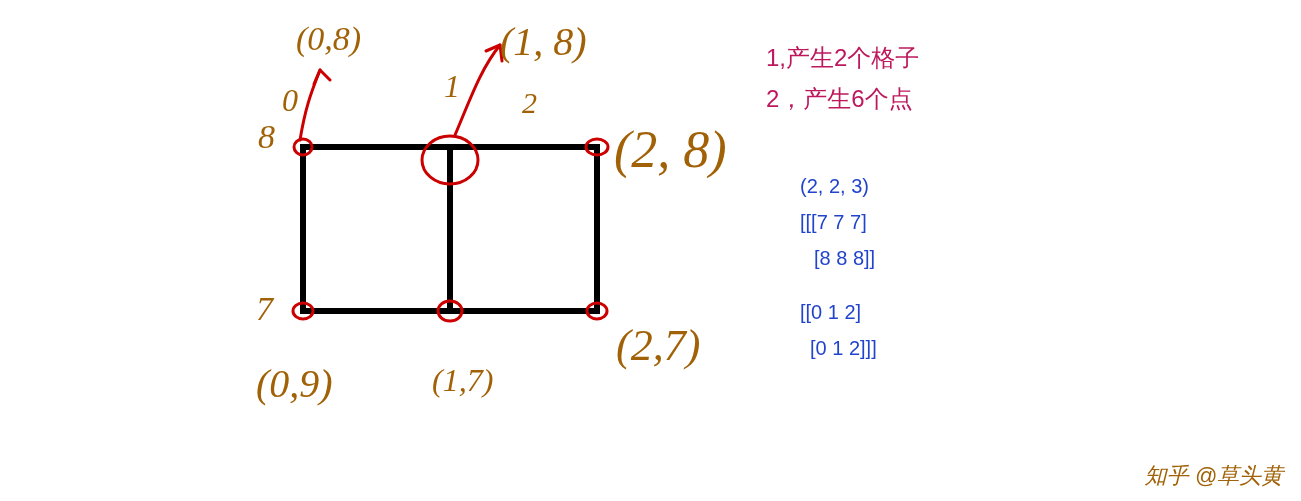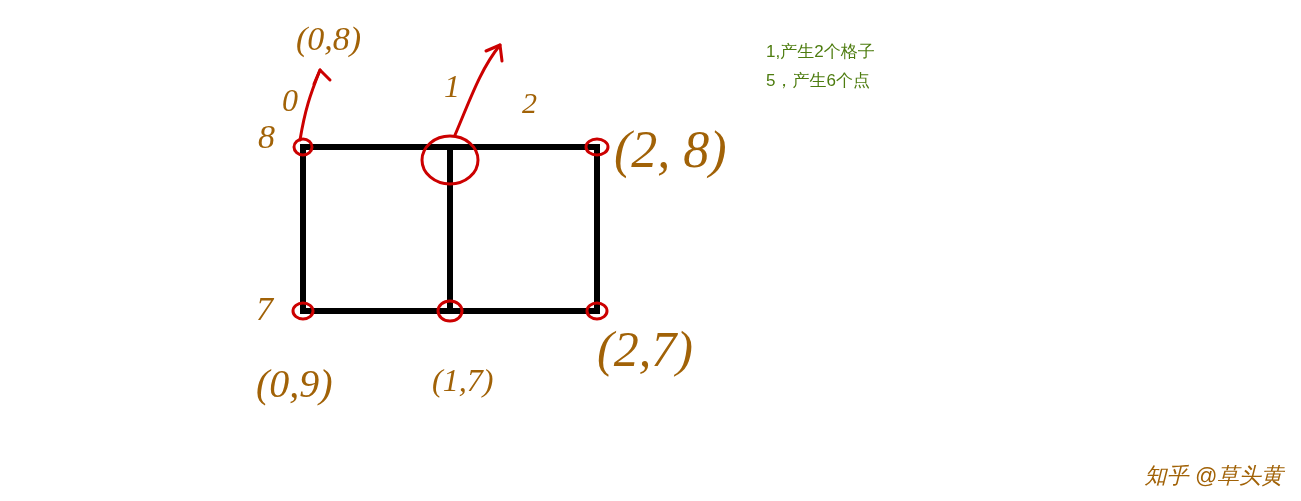"(1, 8)" div.ann { html: none -> <div>(1, 8)</div> }
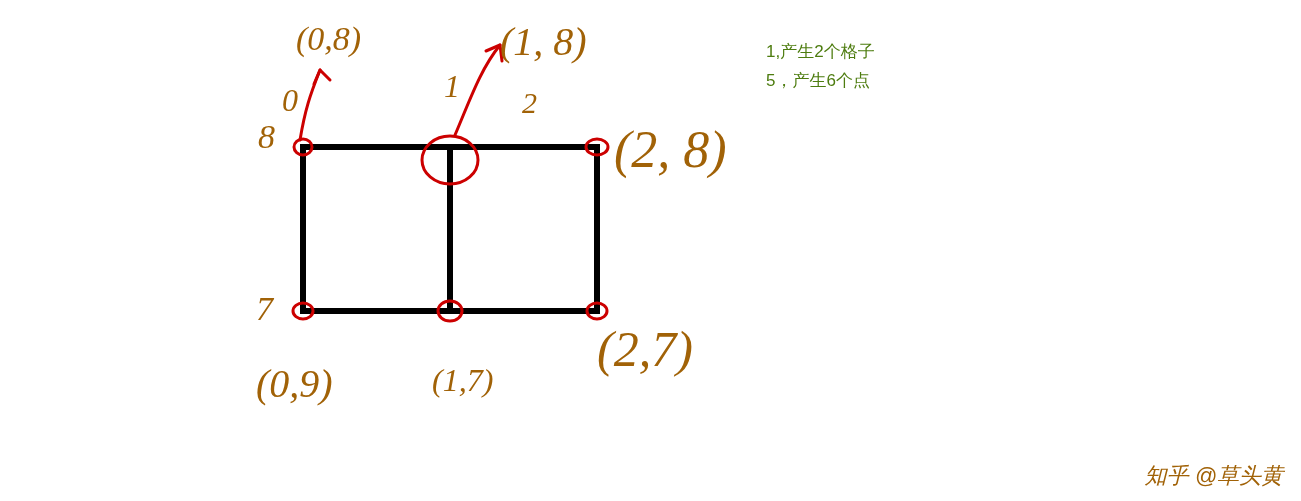"1,产生2个格子" .notes { color: #4d7c0f -> #be185d; font-size: 17px -> 24px }
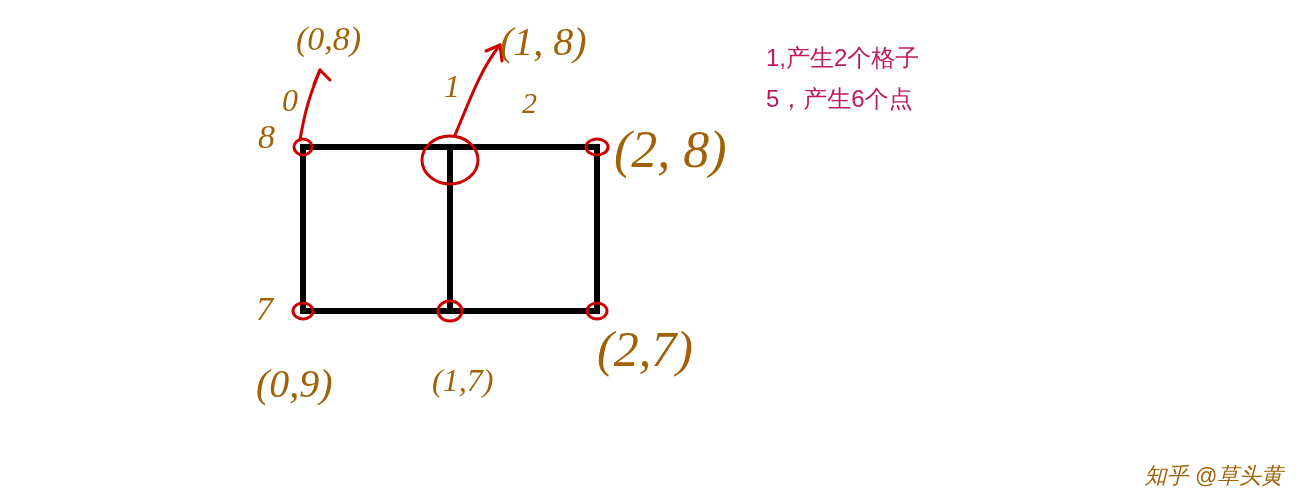"5，产生6个点" div { text: 5 -> 2 }
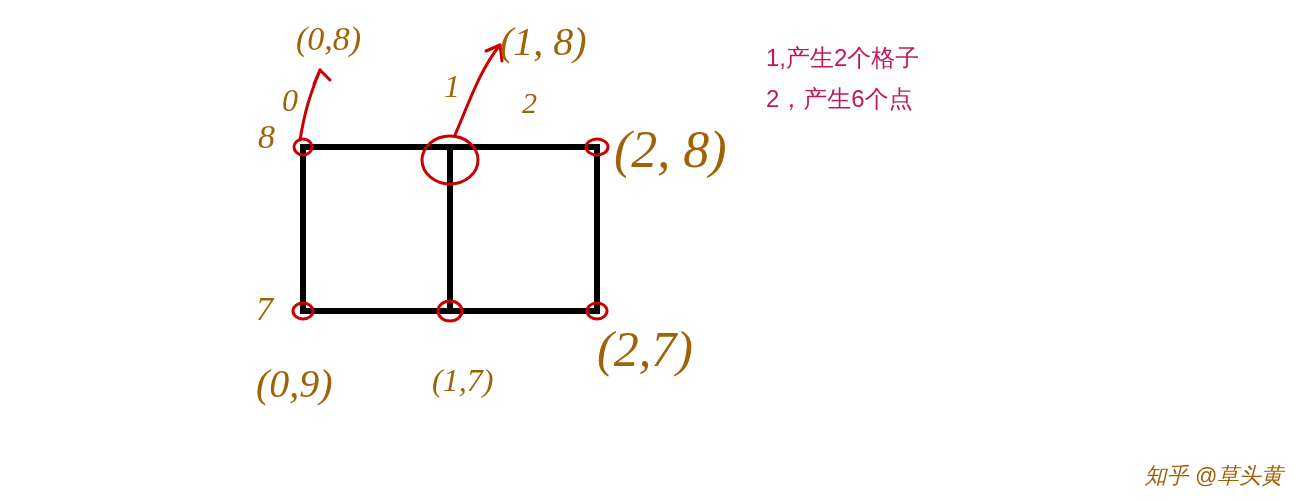"(2, 2, 3)" div.data { html: none -> <div> <div>(2, 2, 3)</div> <div>[[[7 7 7]</div> <div>[8 8 8]]</div> <div></div> <div>[[0 1 2]</div> <div>[0 1 2]]]</div> </div> }
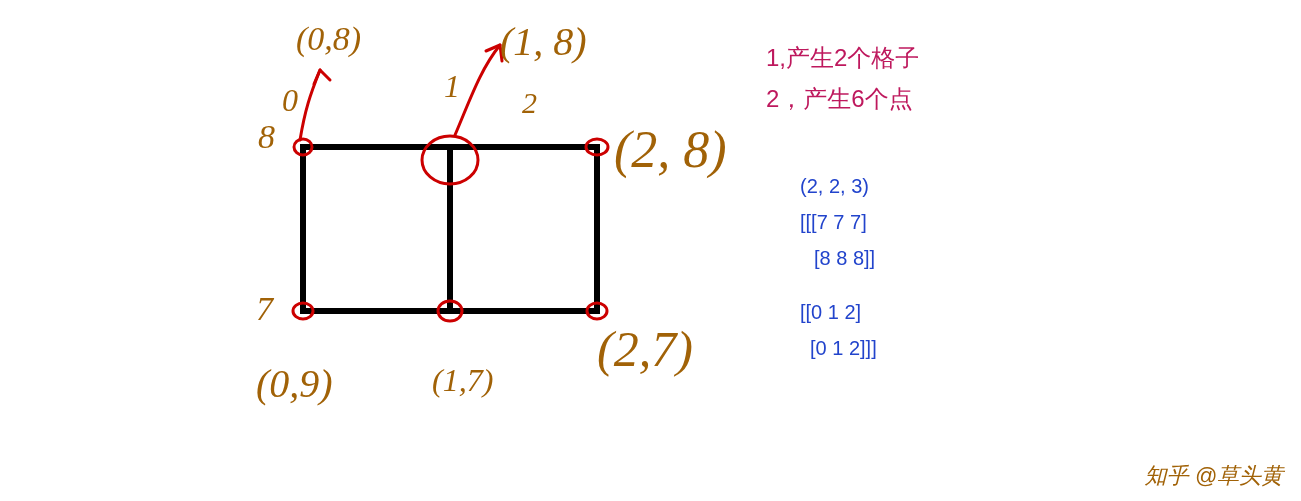"(2,7)" div.ann { font-size: 50px -> 44px; left: 597px -> 616px }
